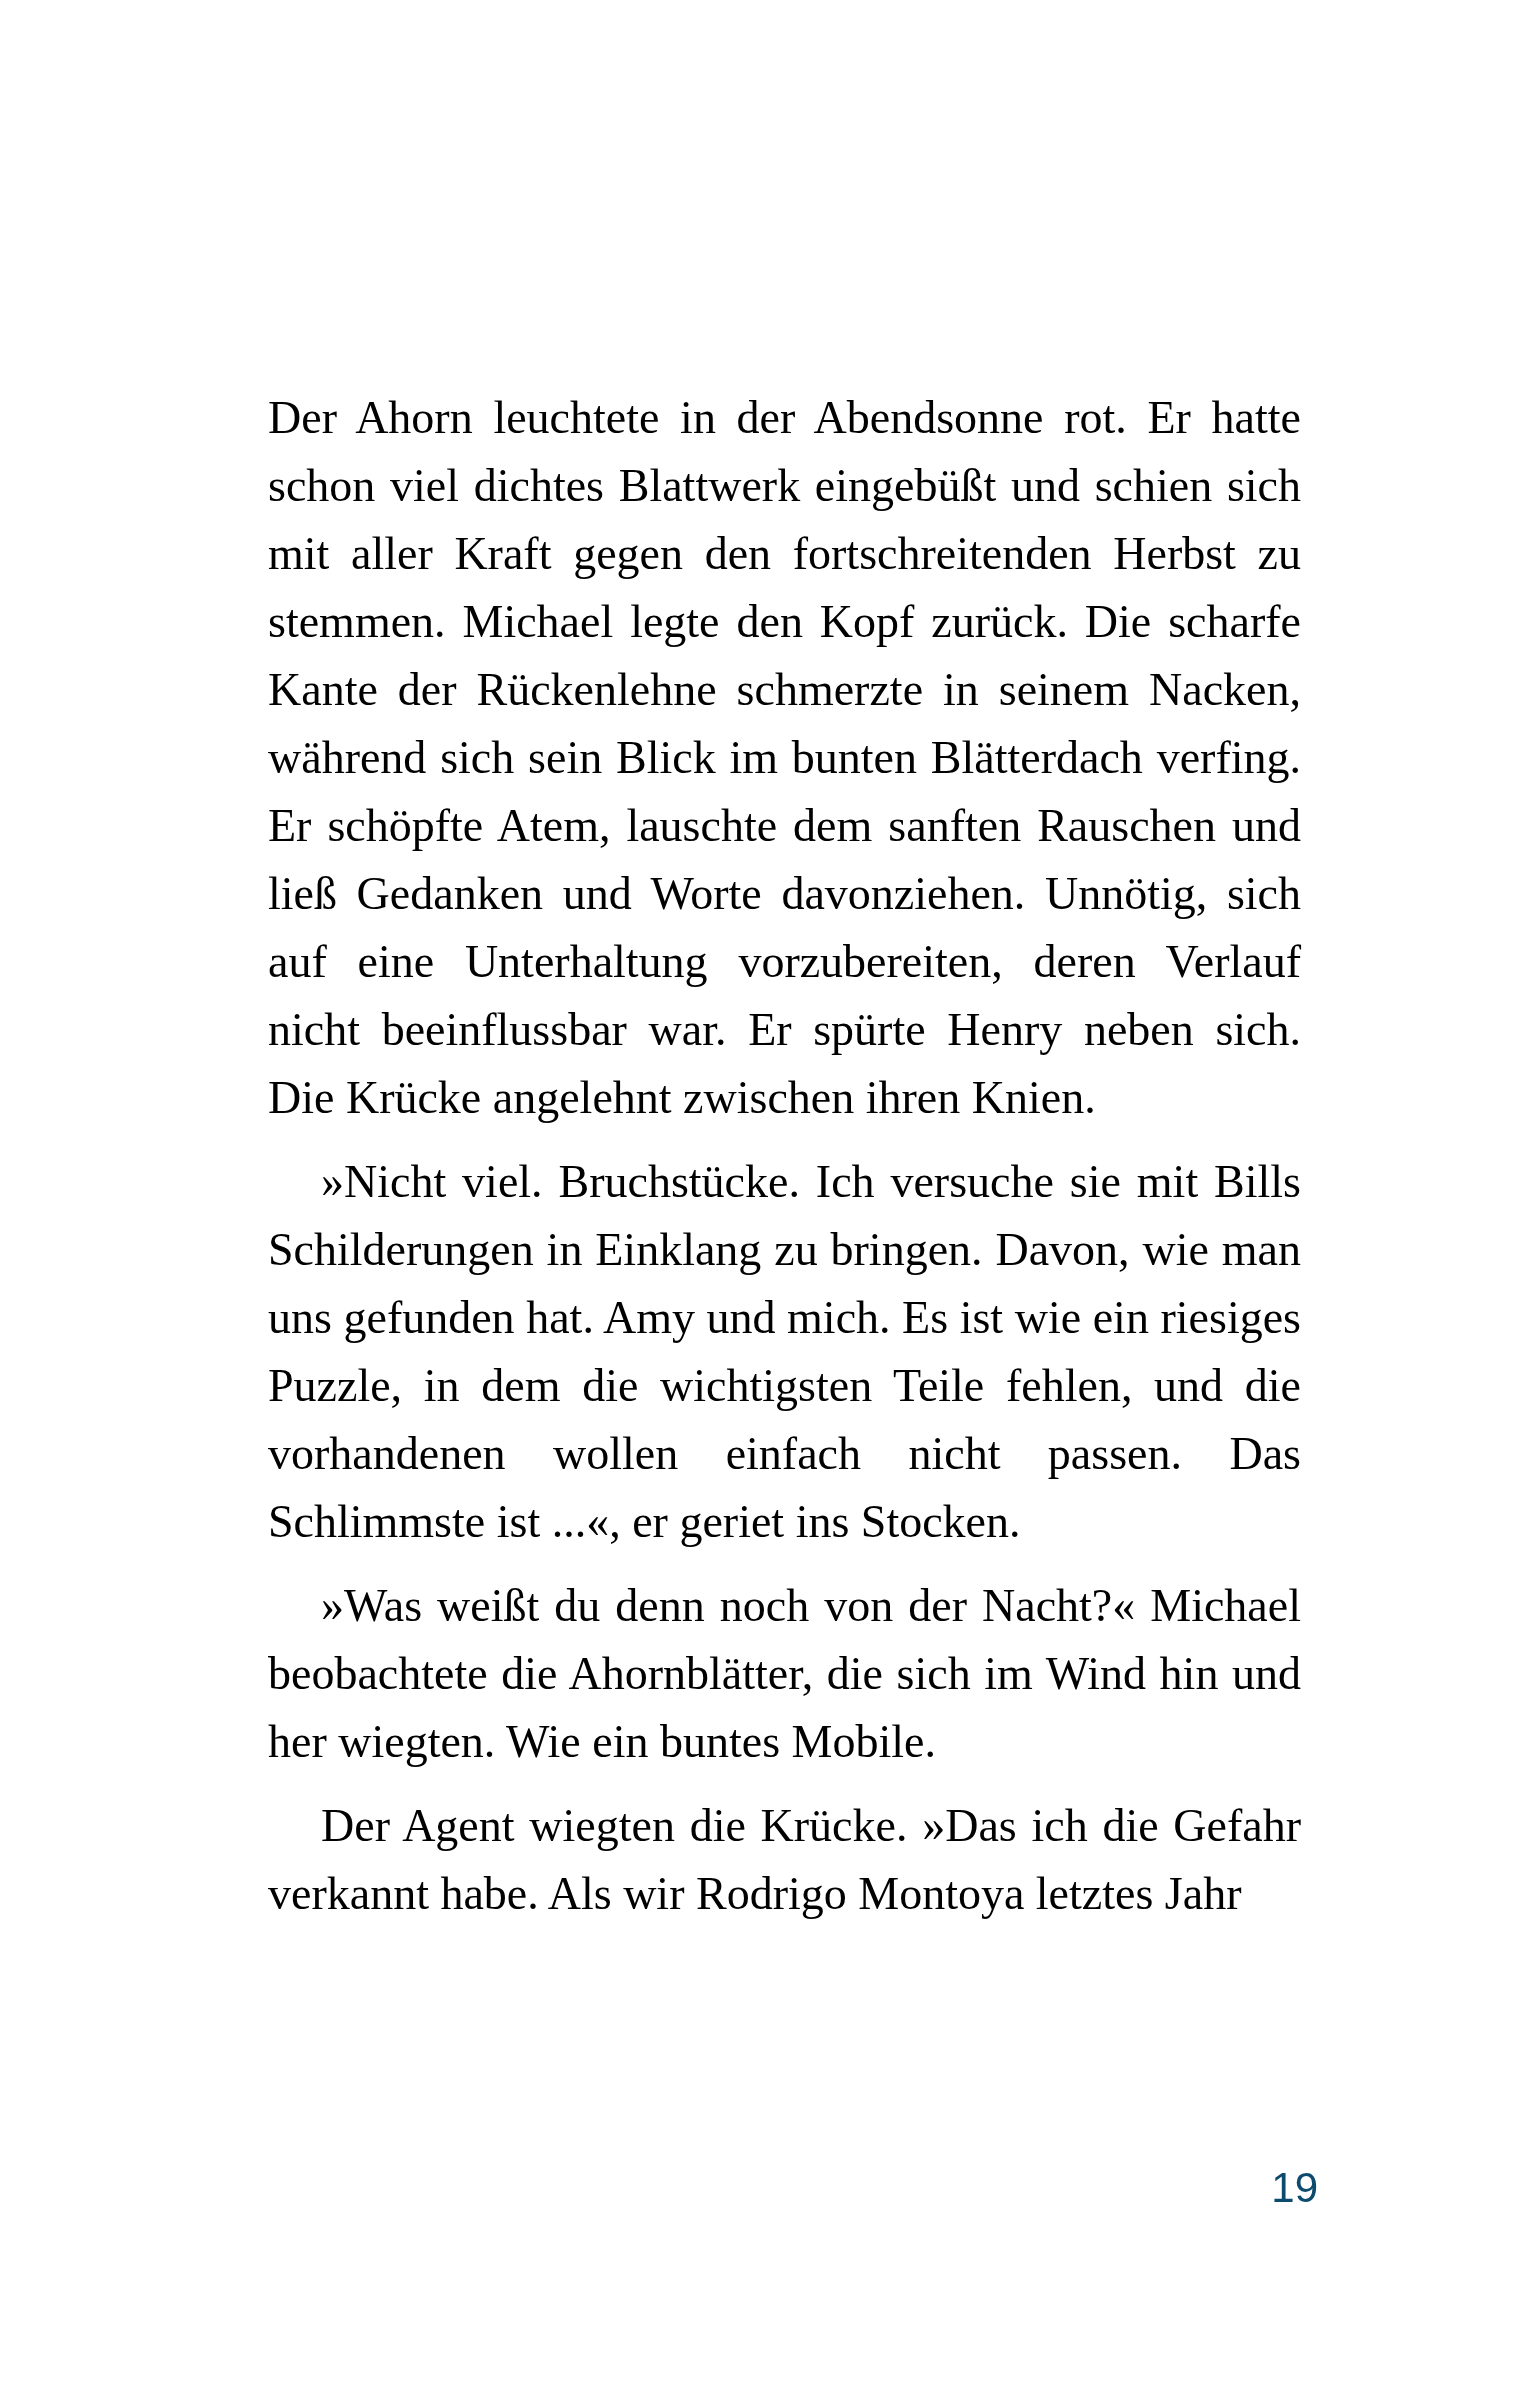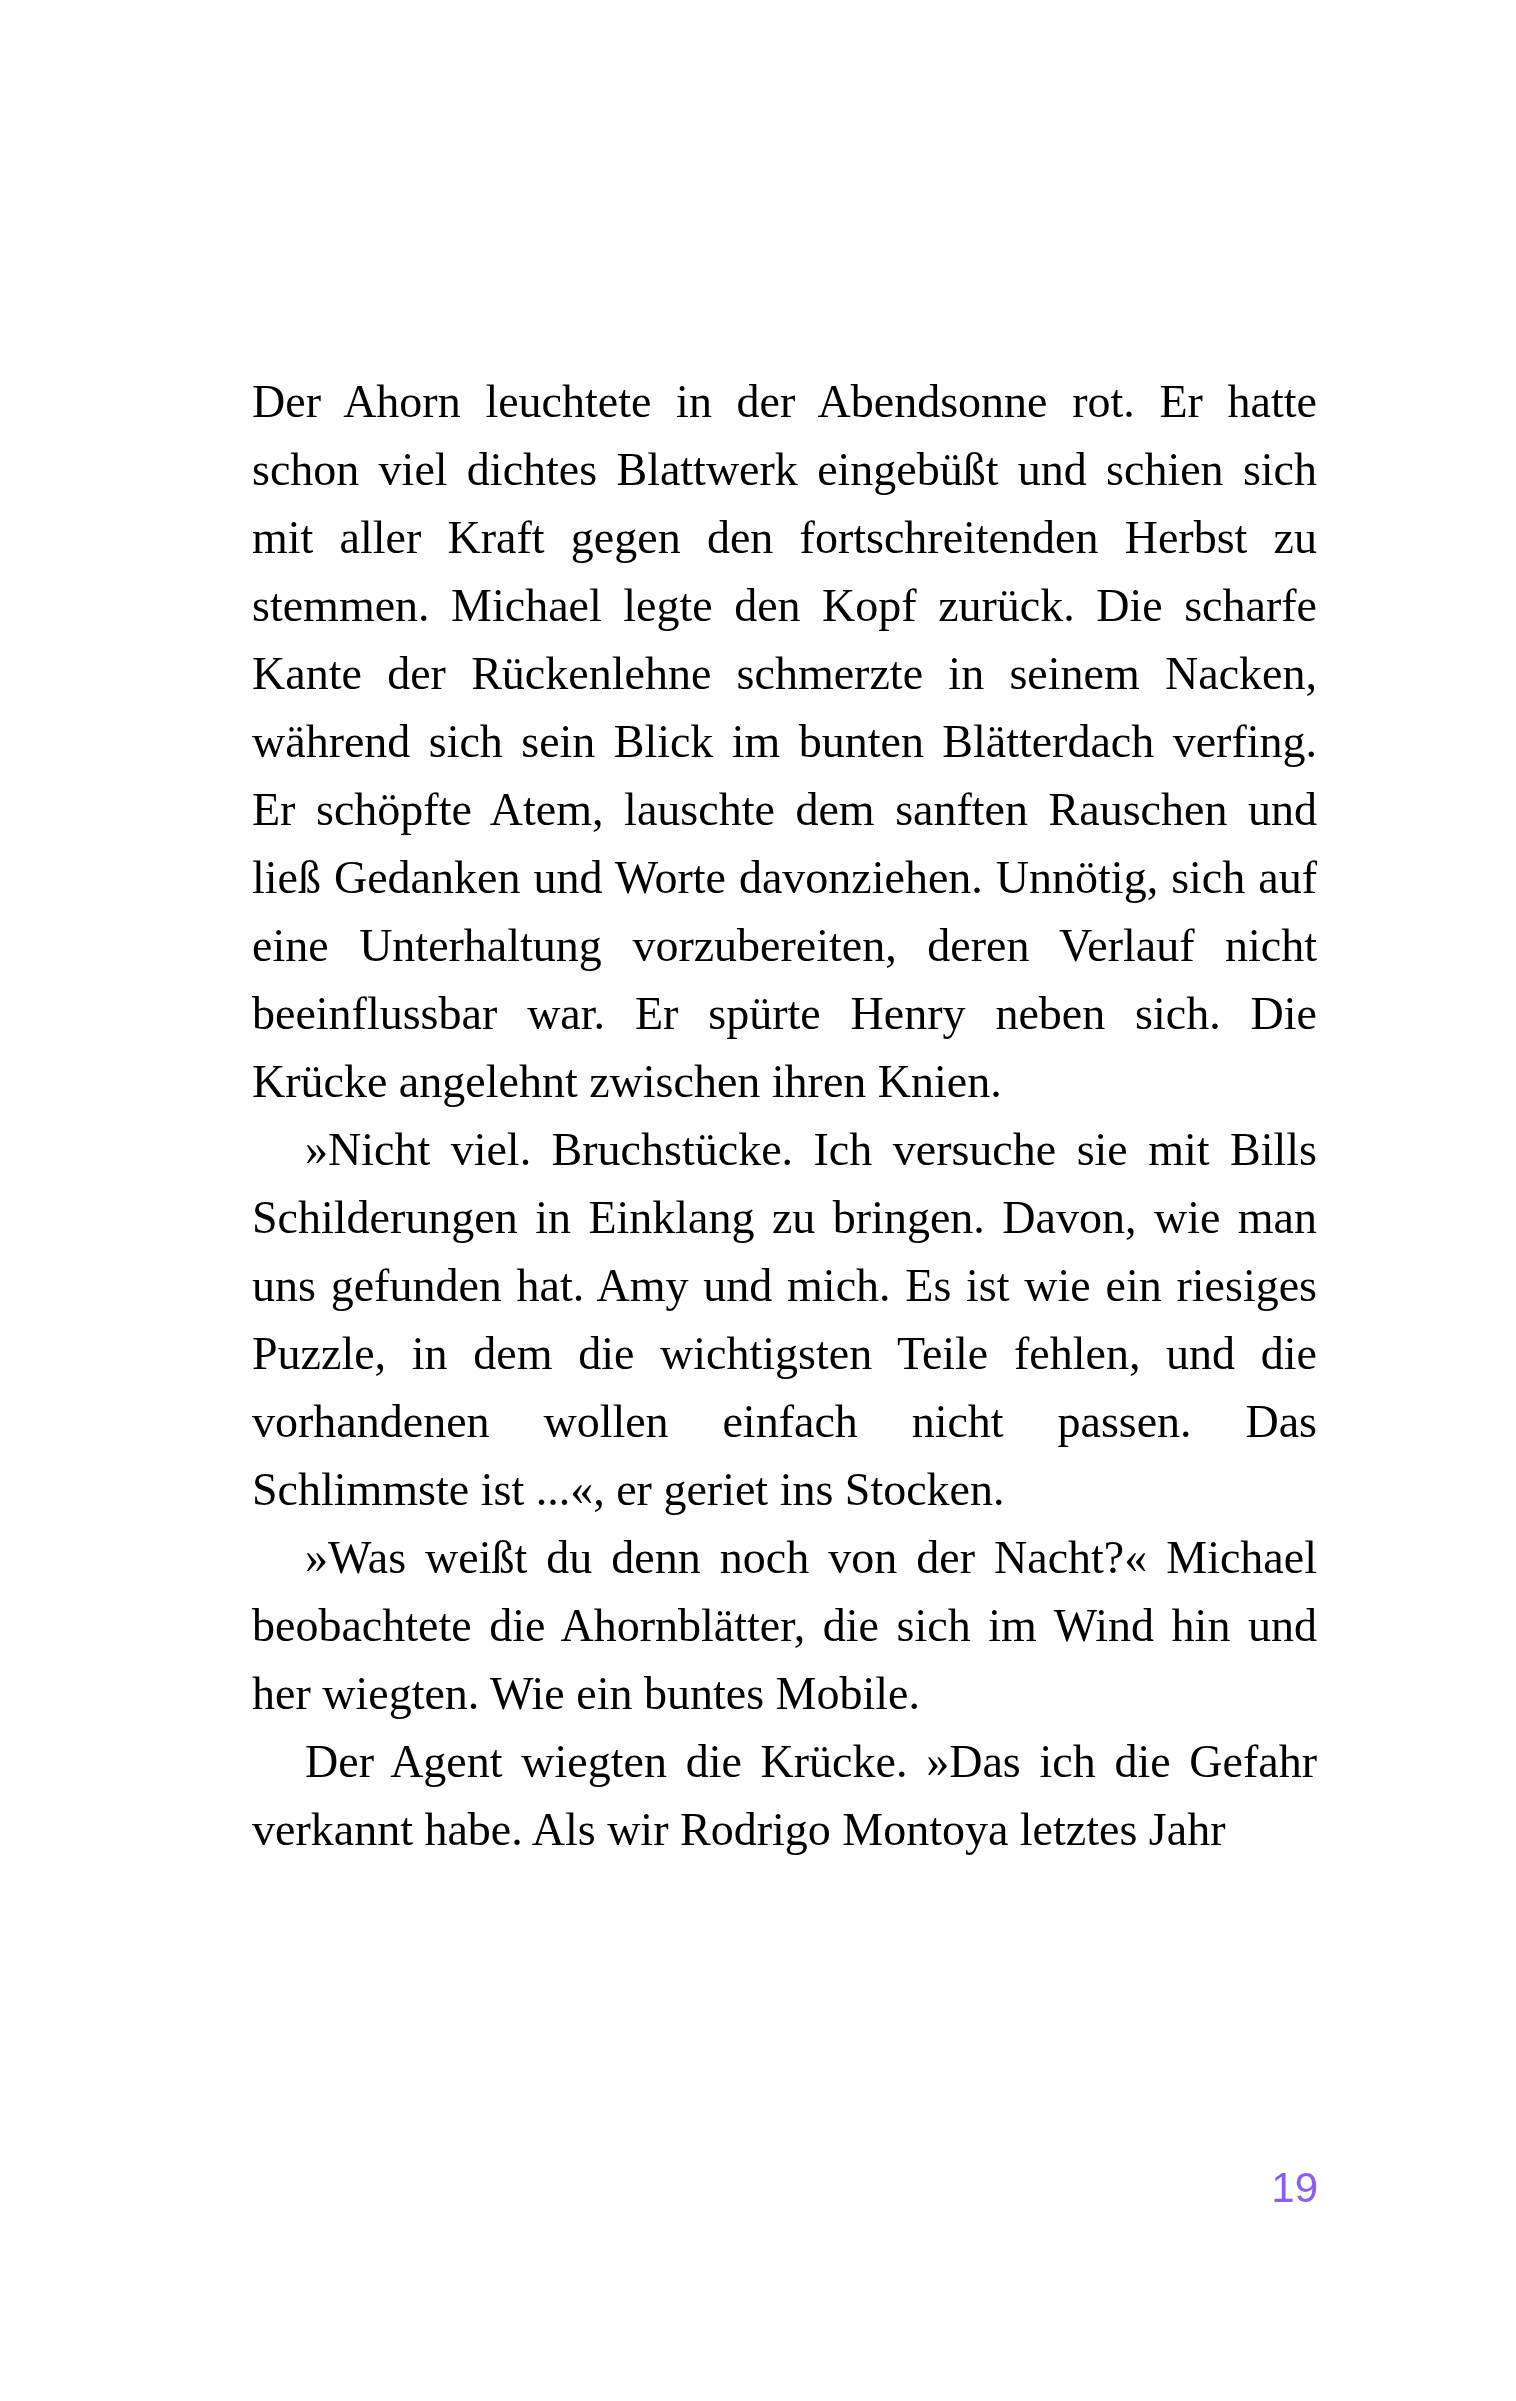"Der Ahorn leuchtete in der" .text-block p { margin: 0 -> 16px }
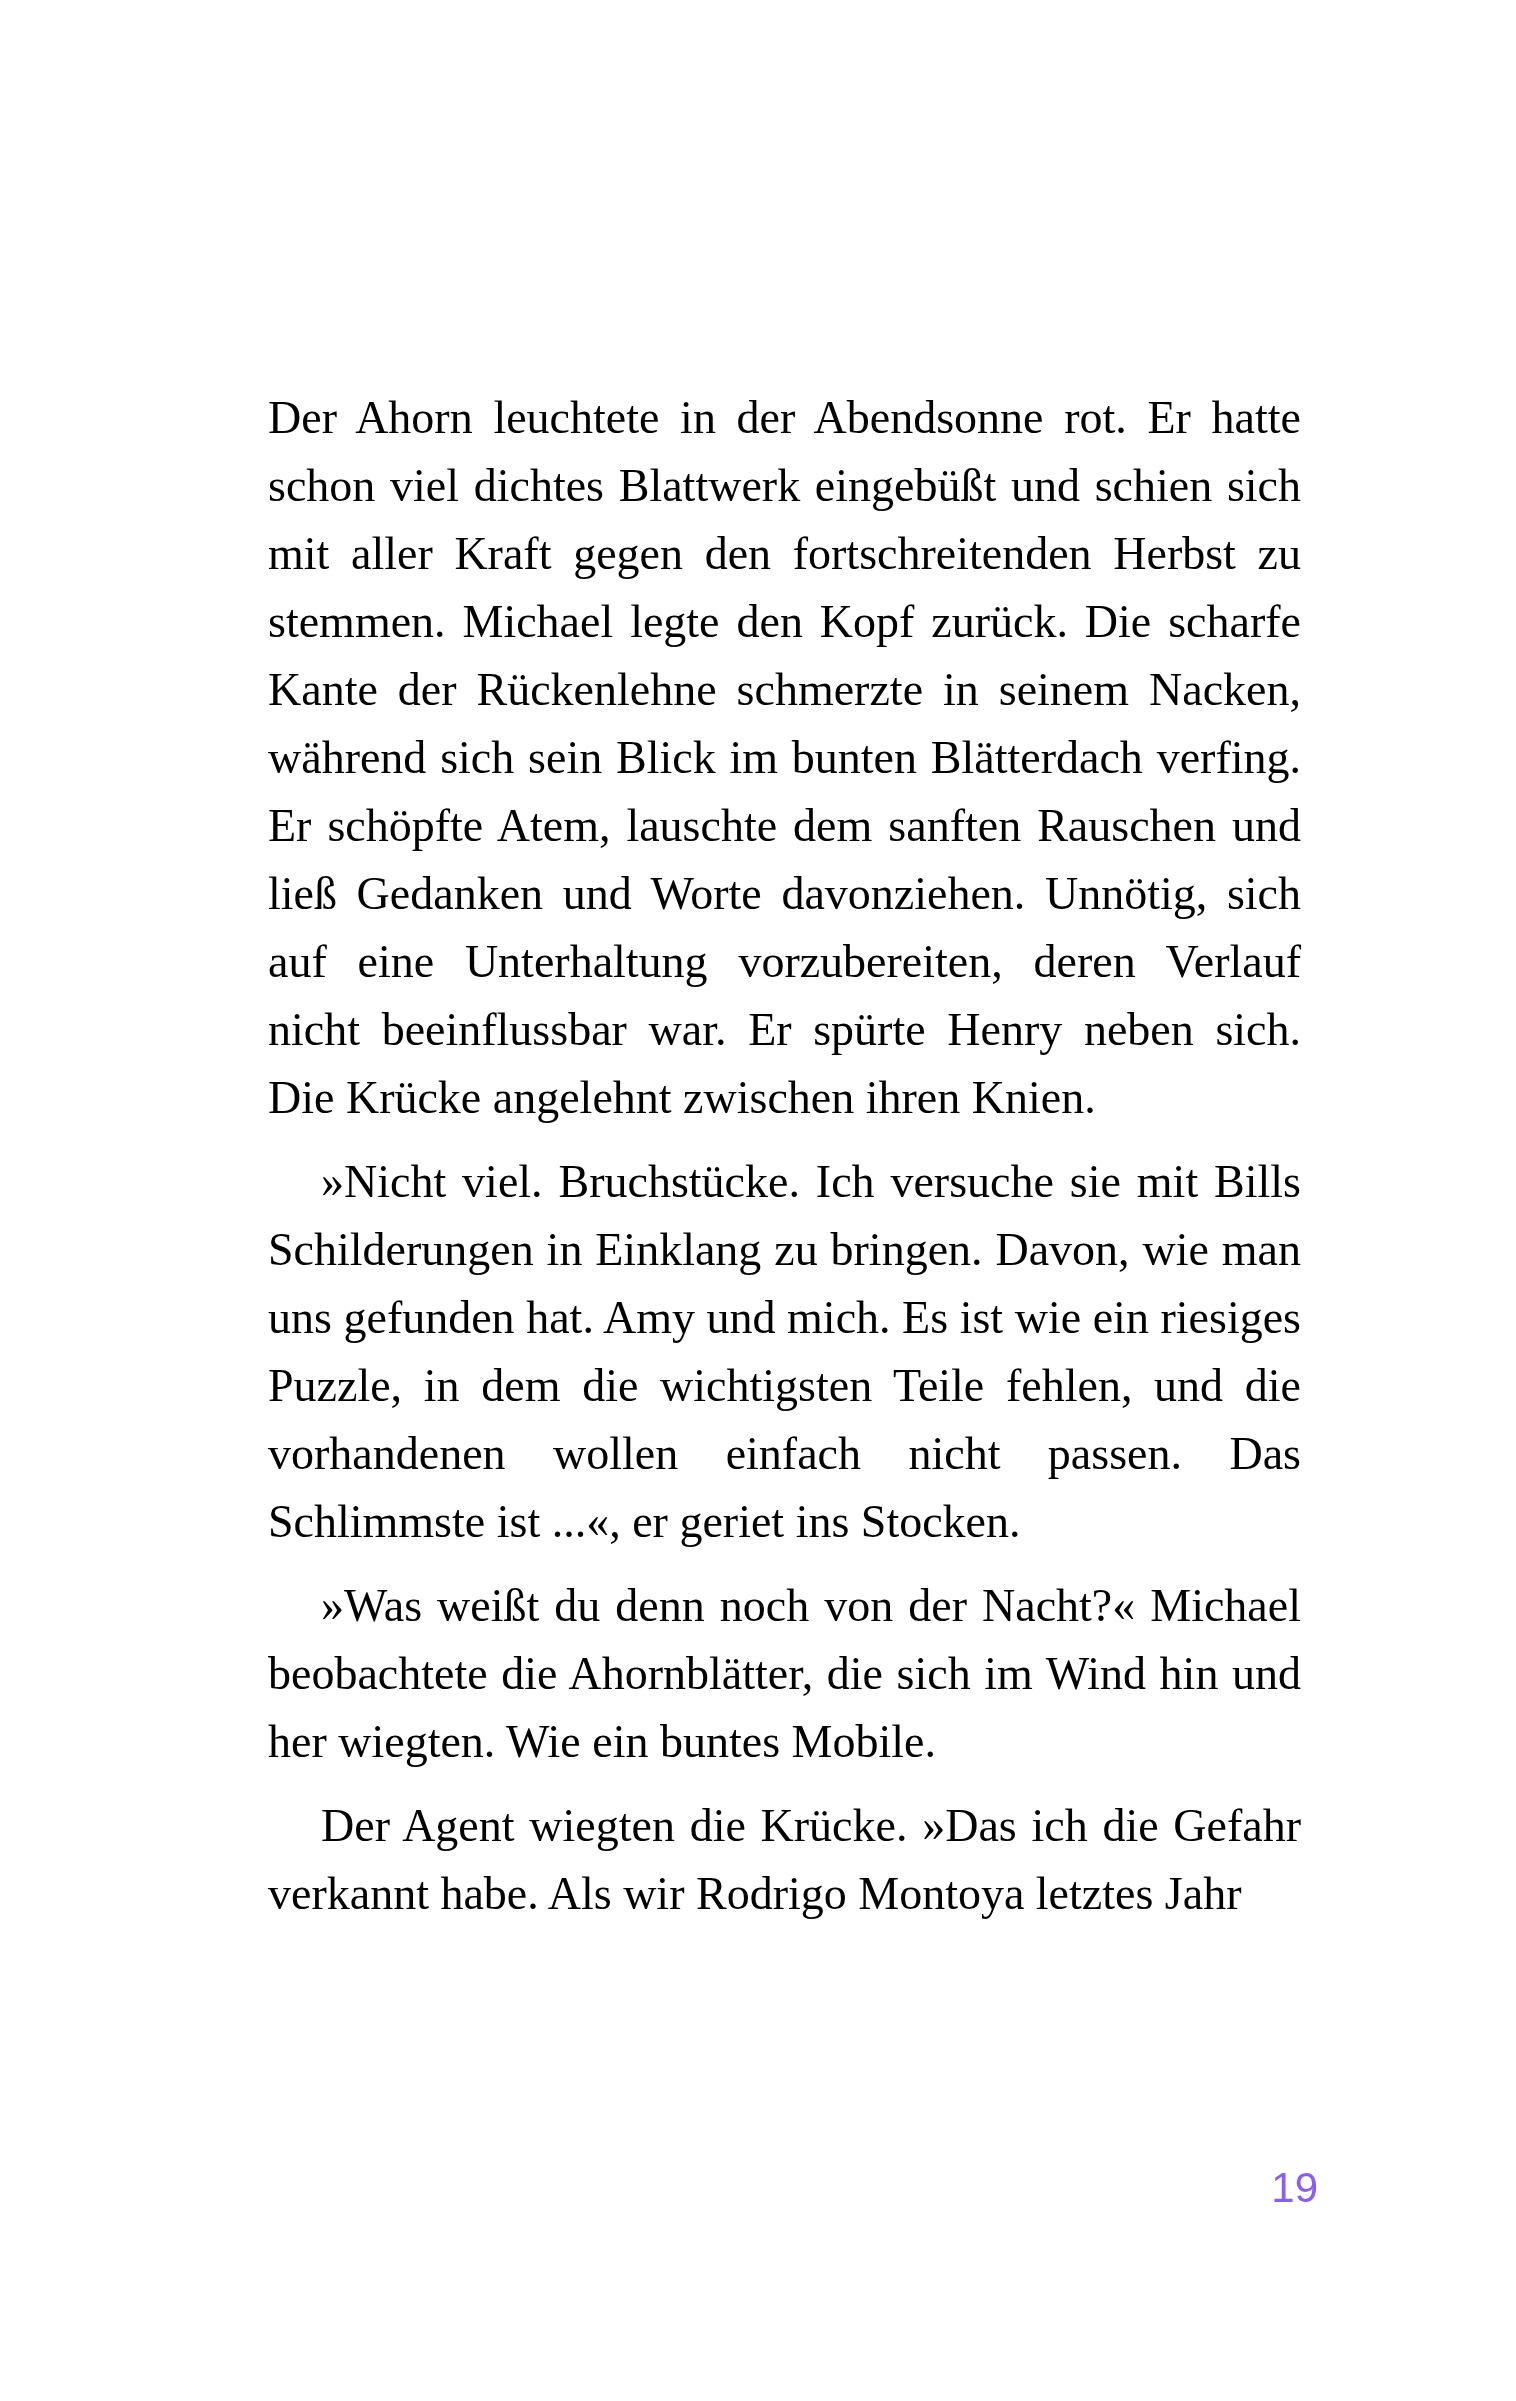"19" .page-number { color: #8b5cf6 -> #0c4a6e }
